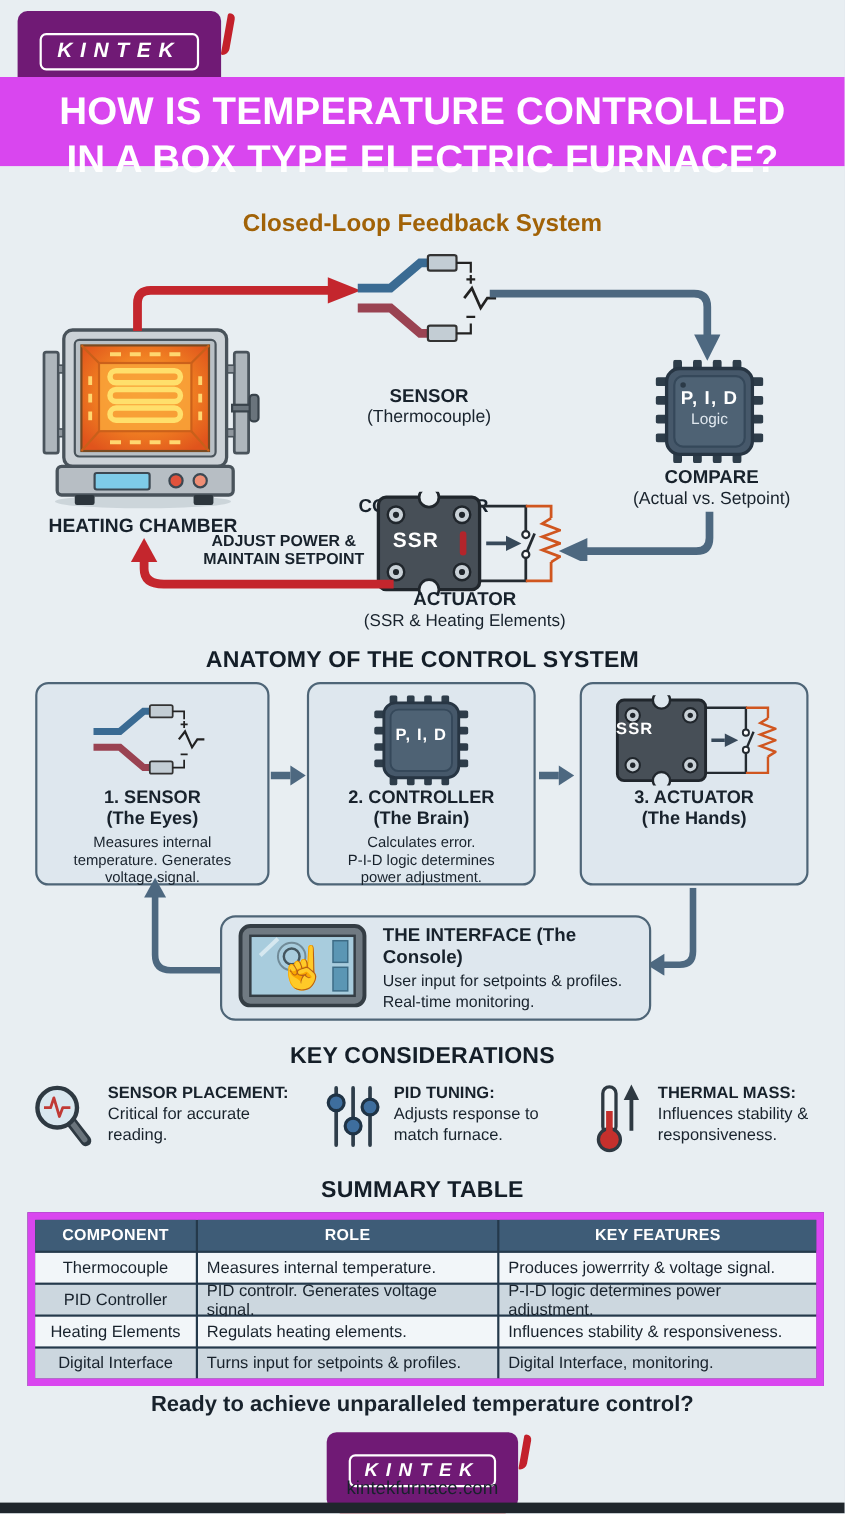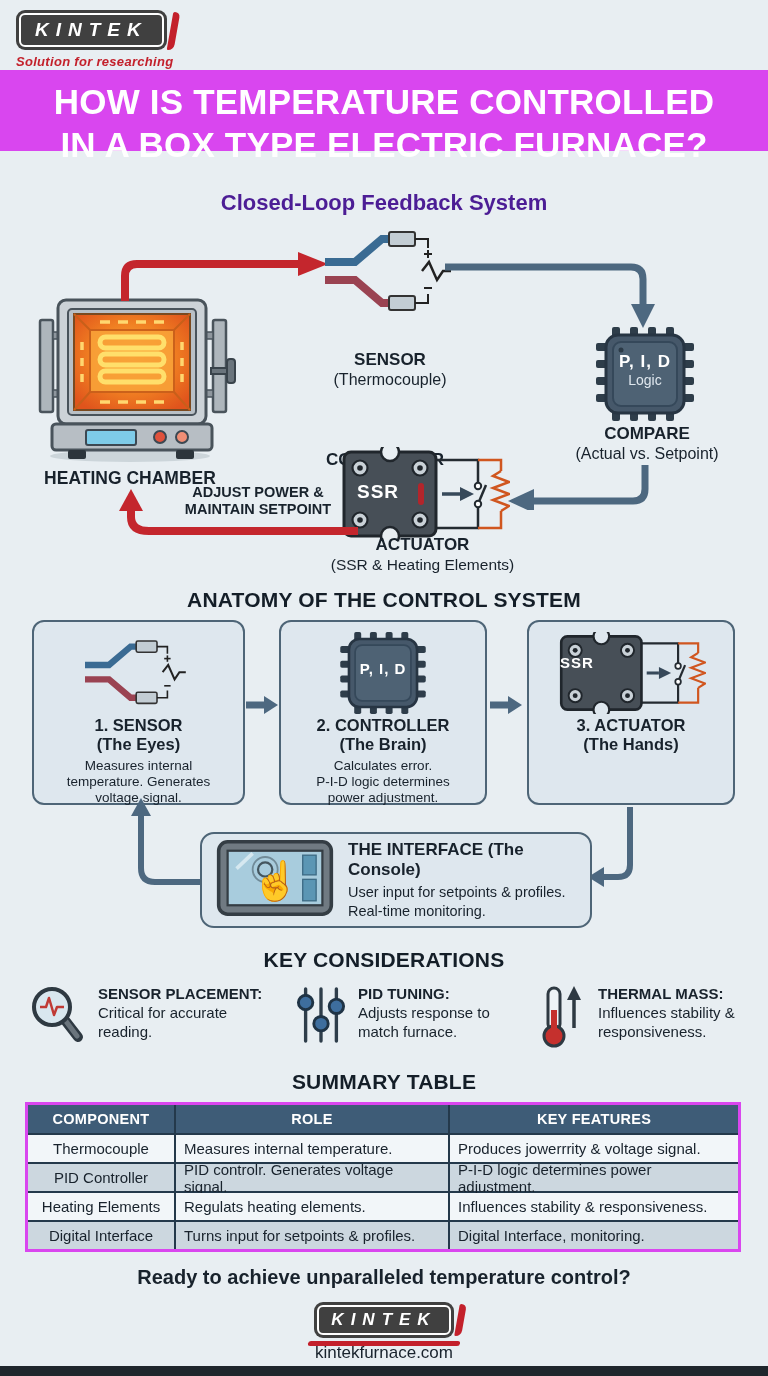"KINTEK" .kintek .box { background: #404040 -> #701a75; padding: 3px -> 20px }
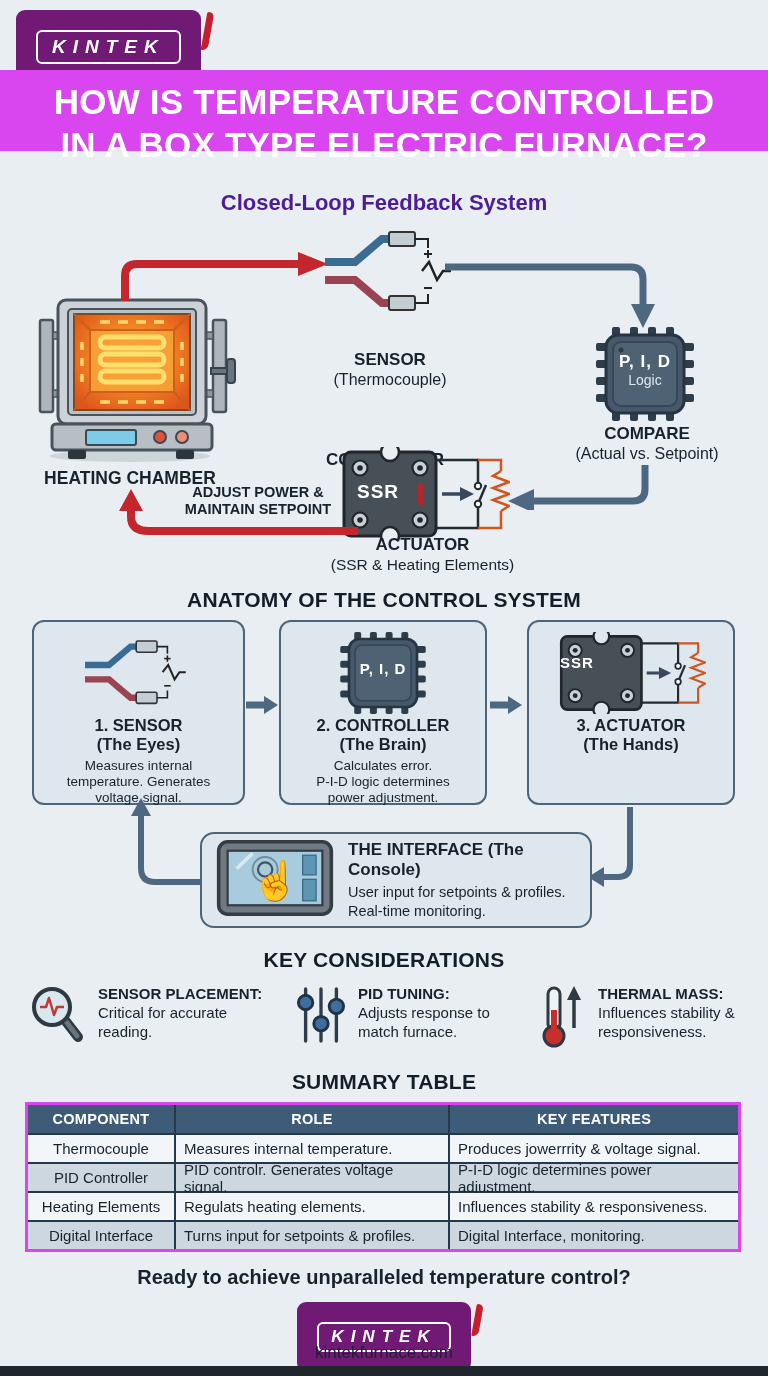"Closed-Loop Feedback System" .big-title { color: #4c1d95 -> #a16207 }
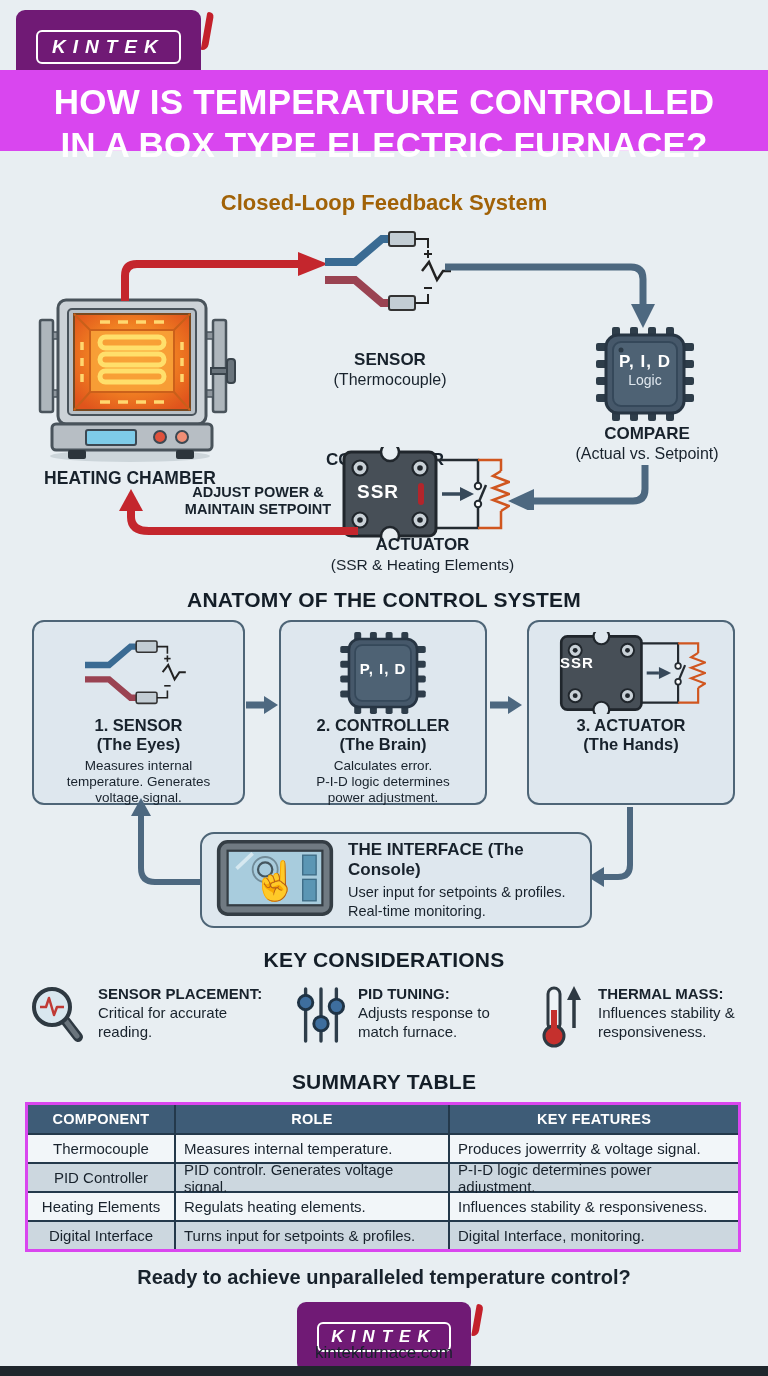"COMPONENT" #summary-table { border: 3px solid #d946ef -> 7px solid #d946ef }
